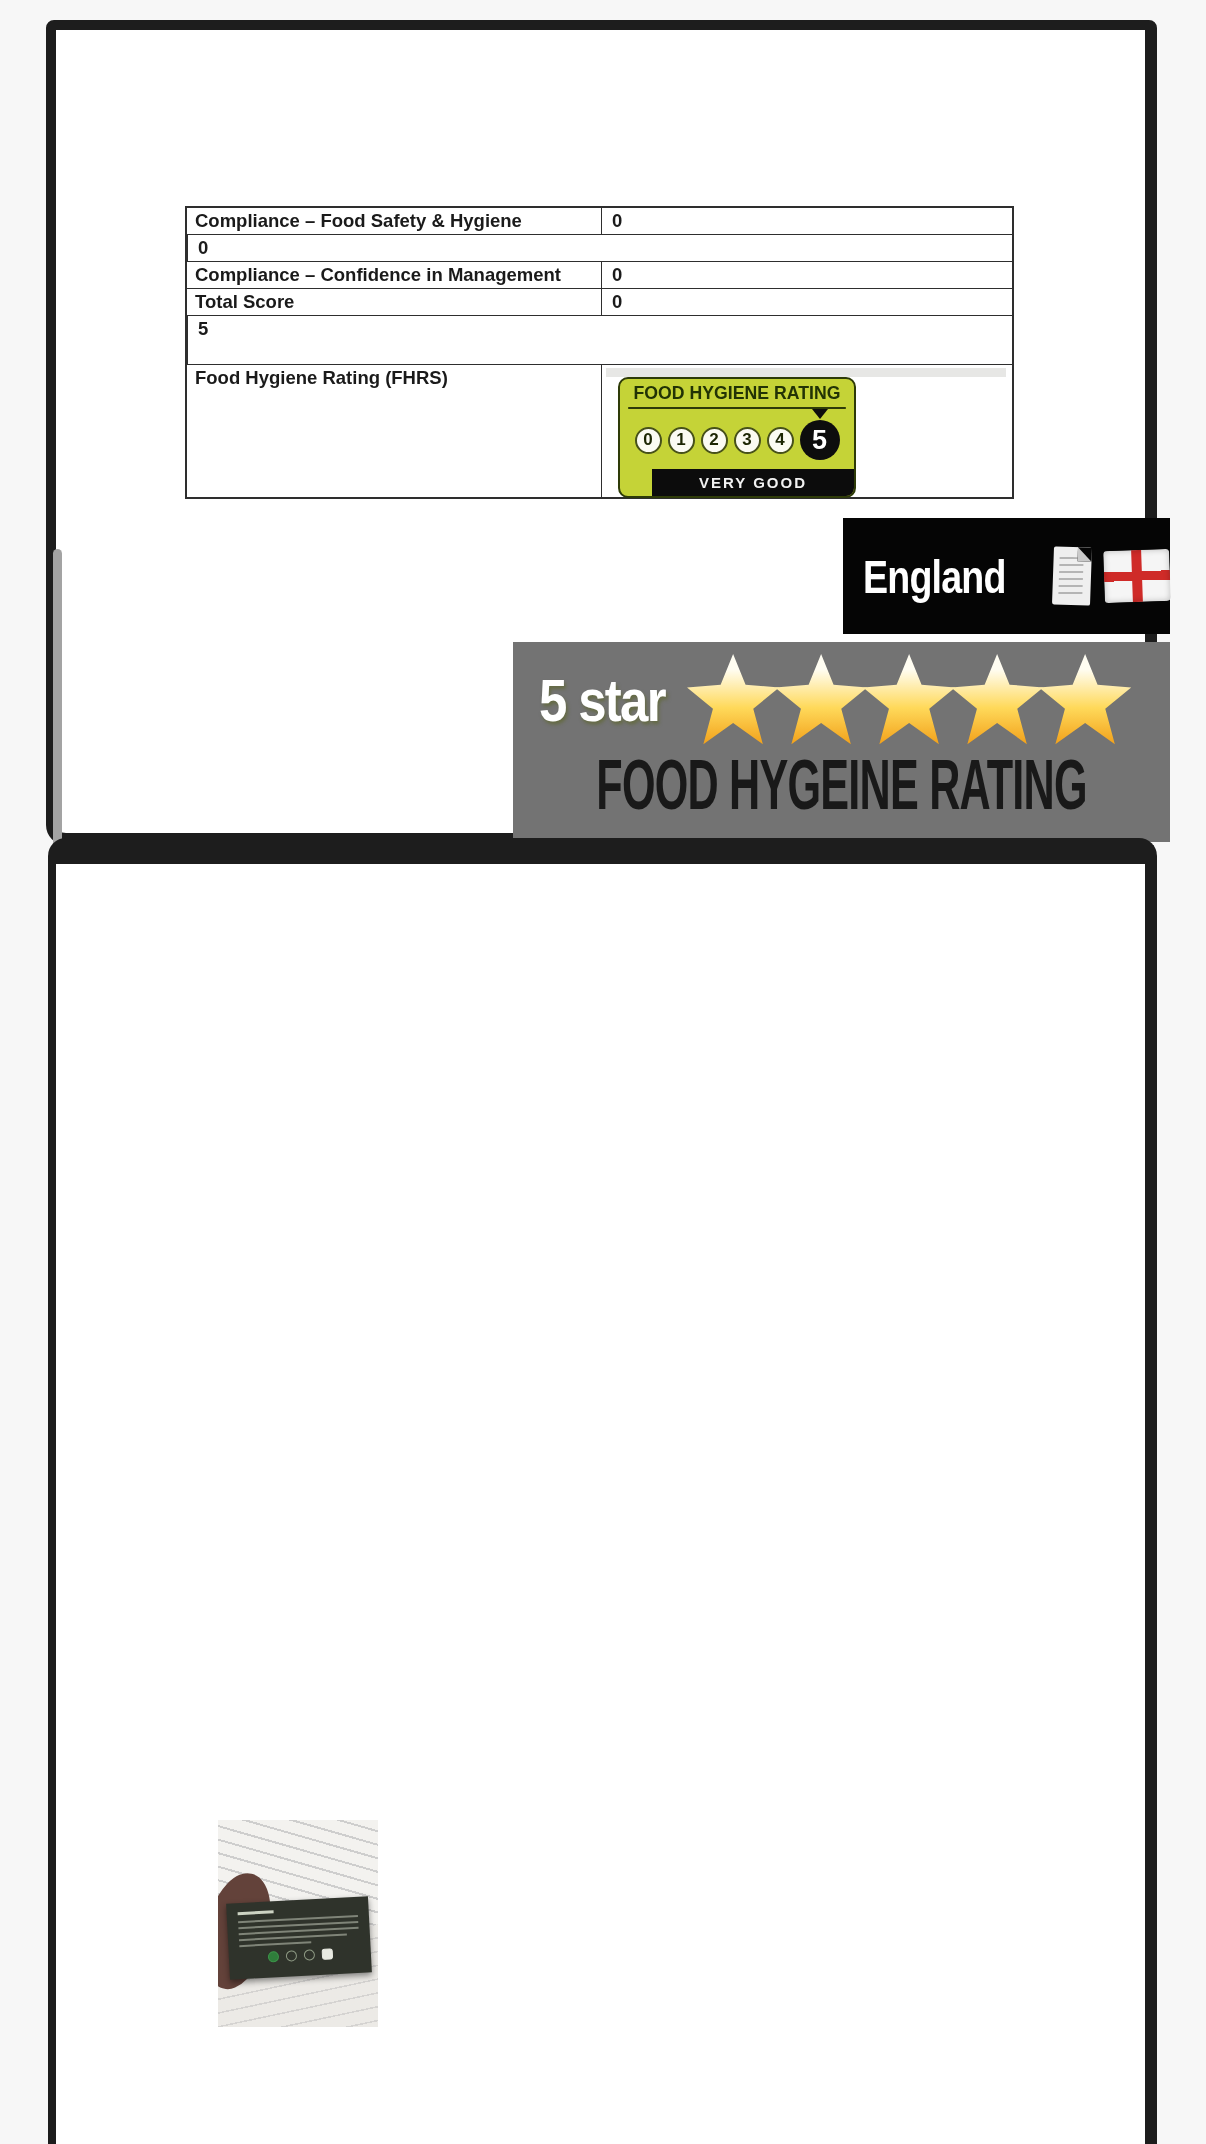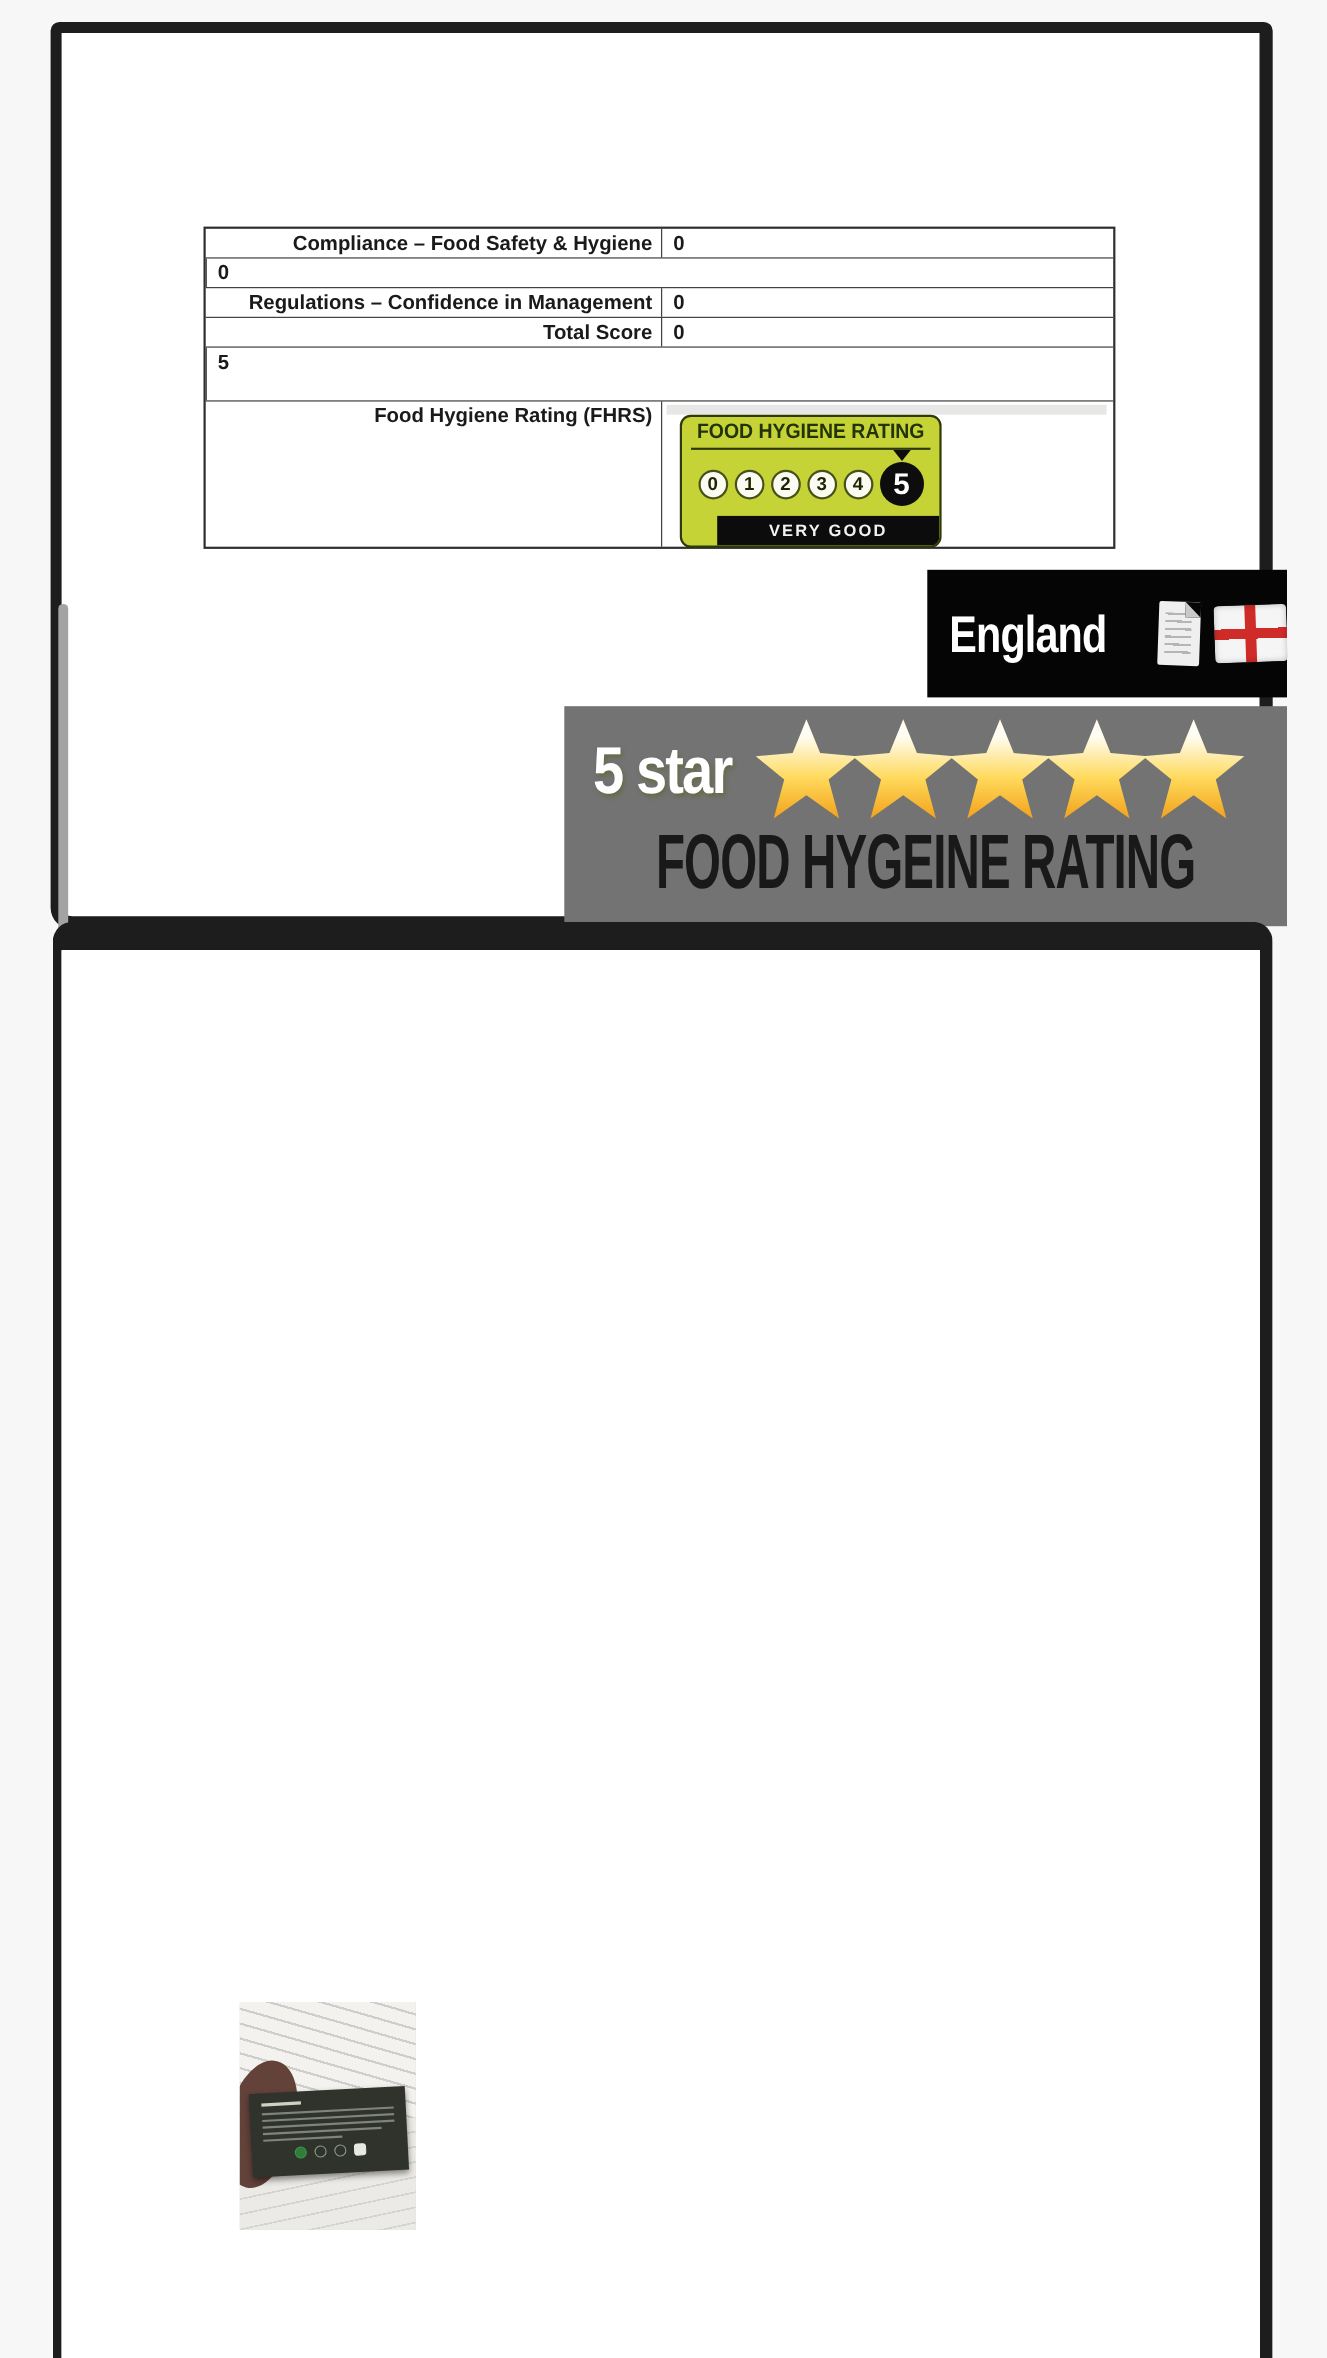"Compliance – Food Safety &" .tcell-l { text-align: right -> none }
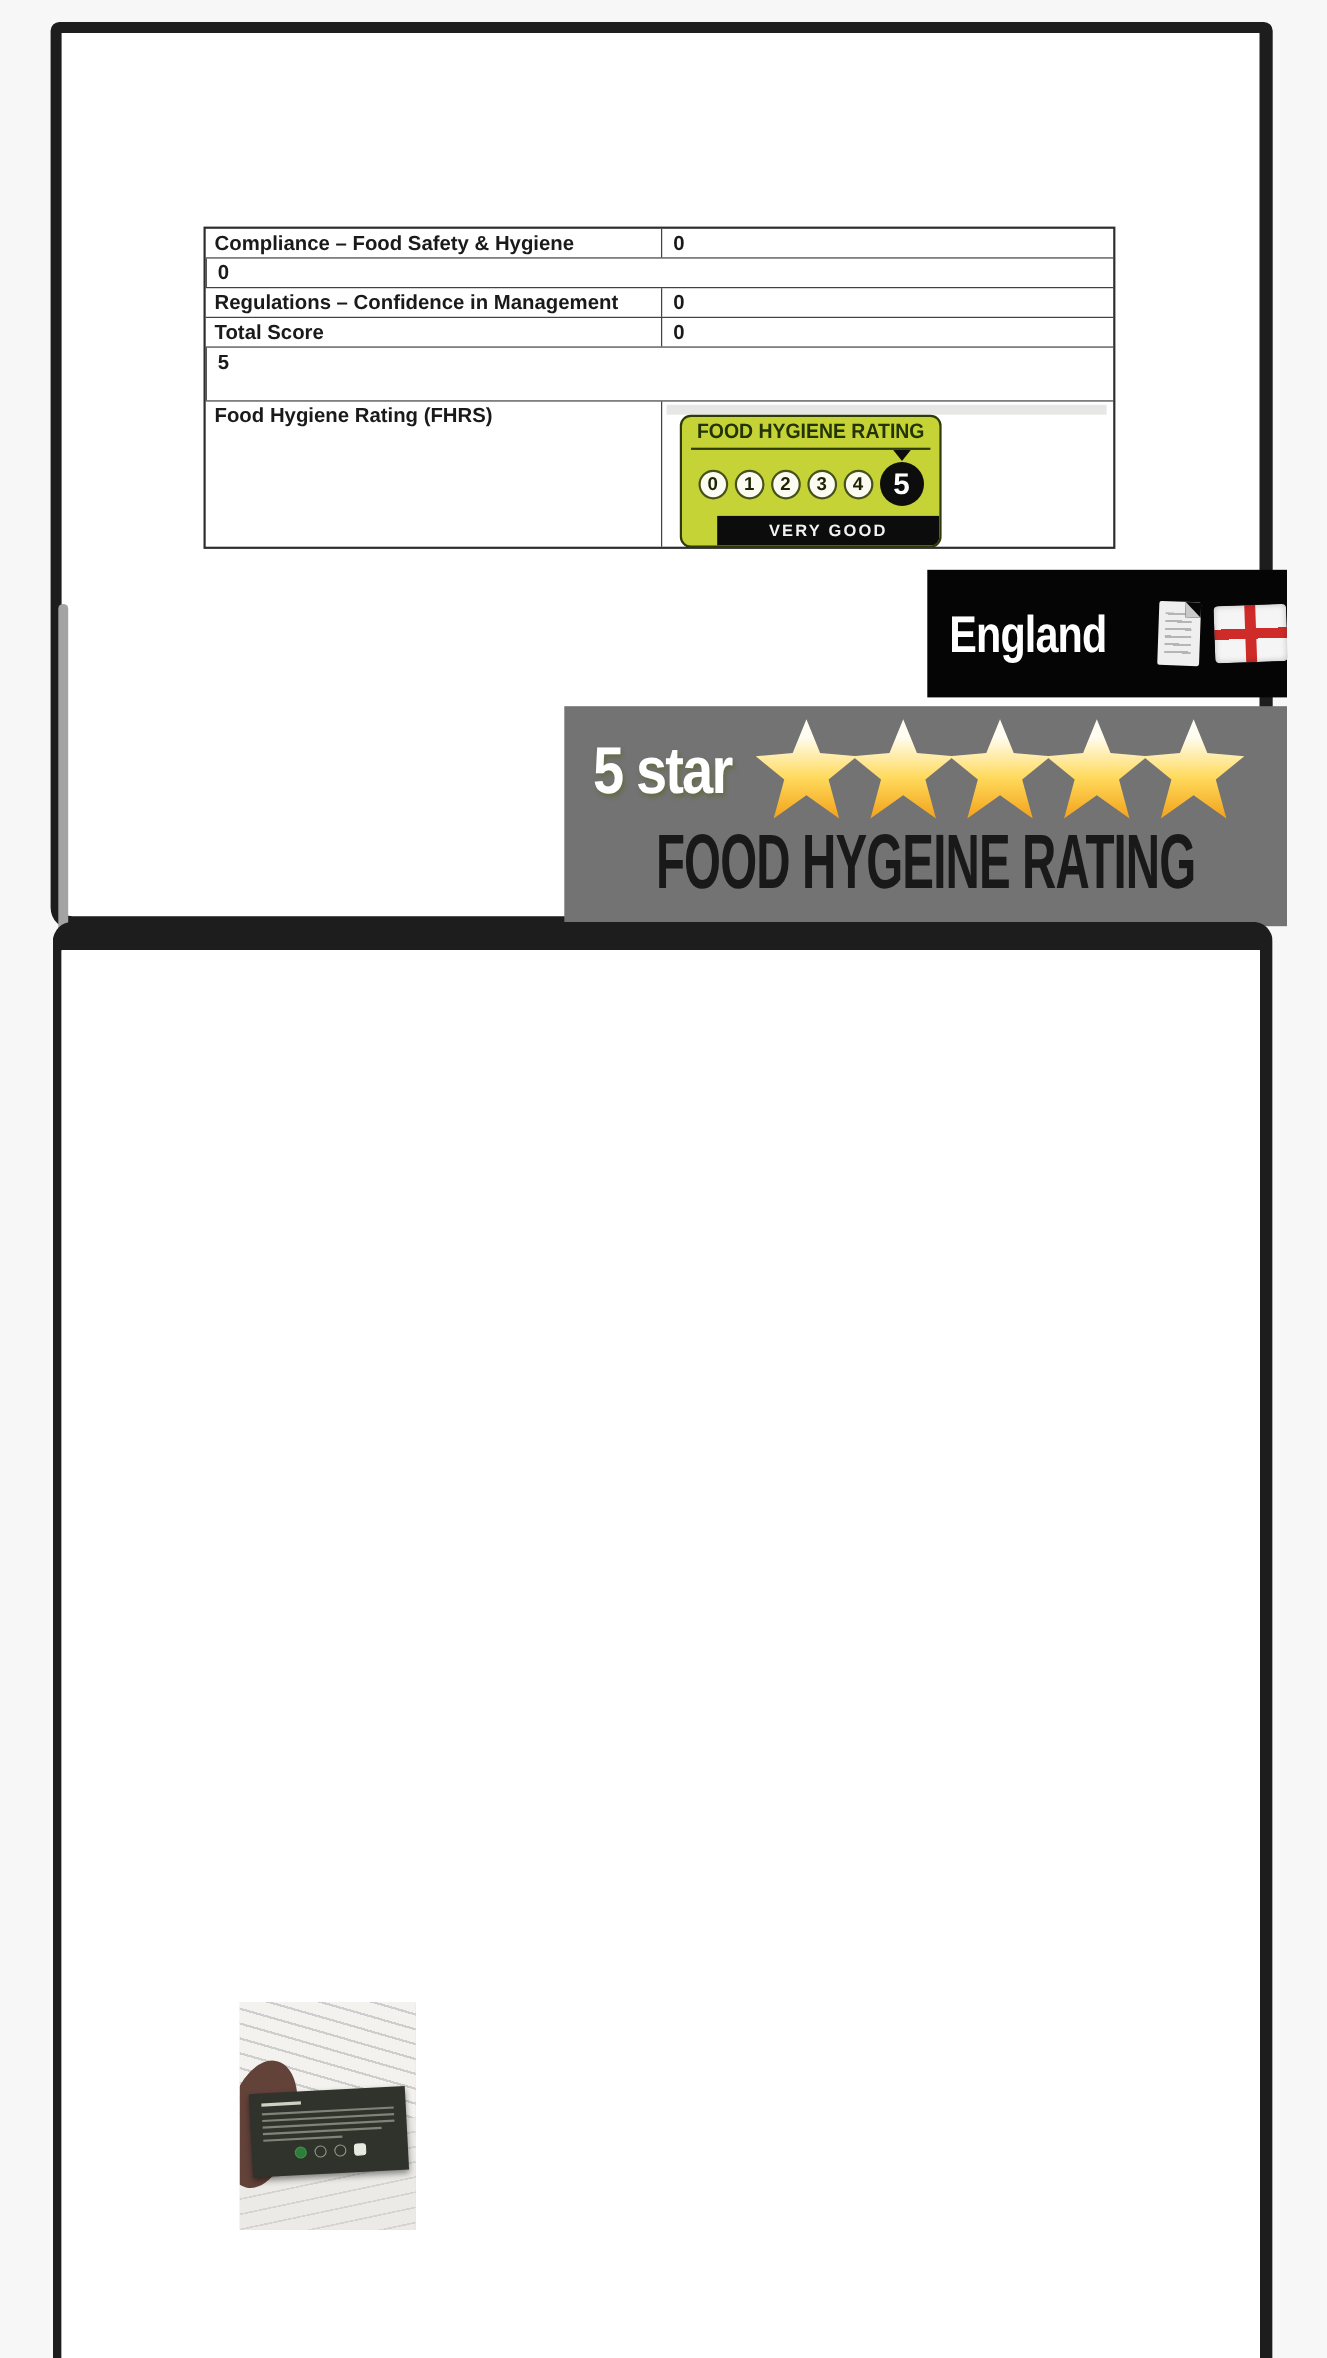"Regulations – Confidence in Management" div.tcell-l { text: Regulations -> Compliance }
